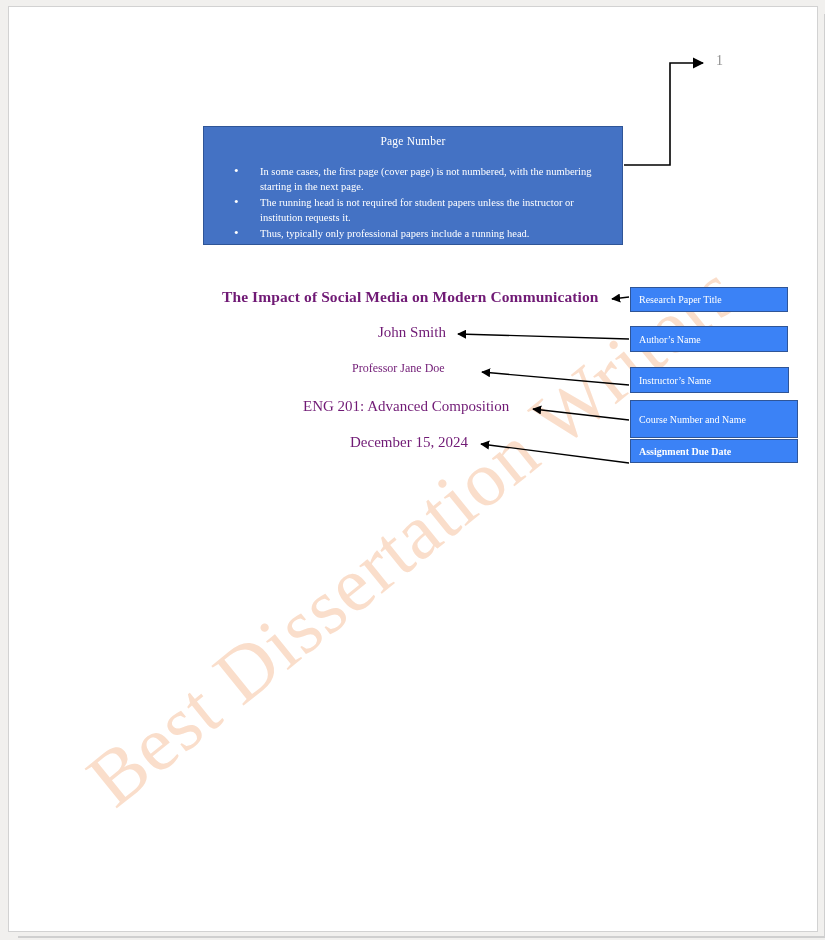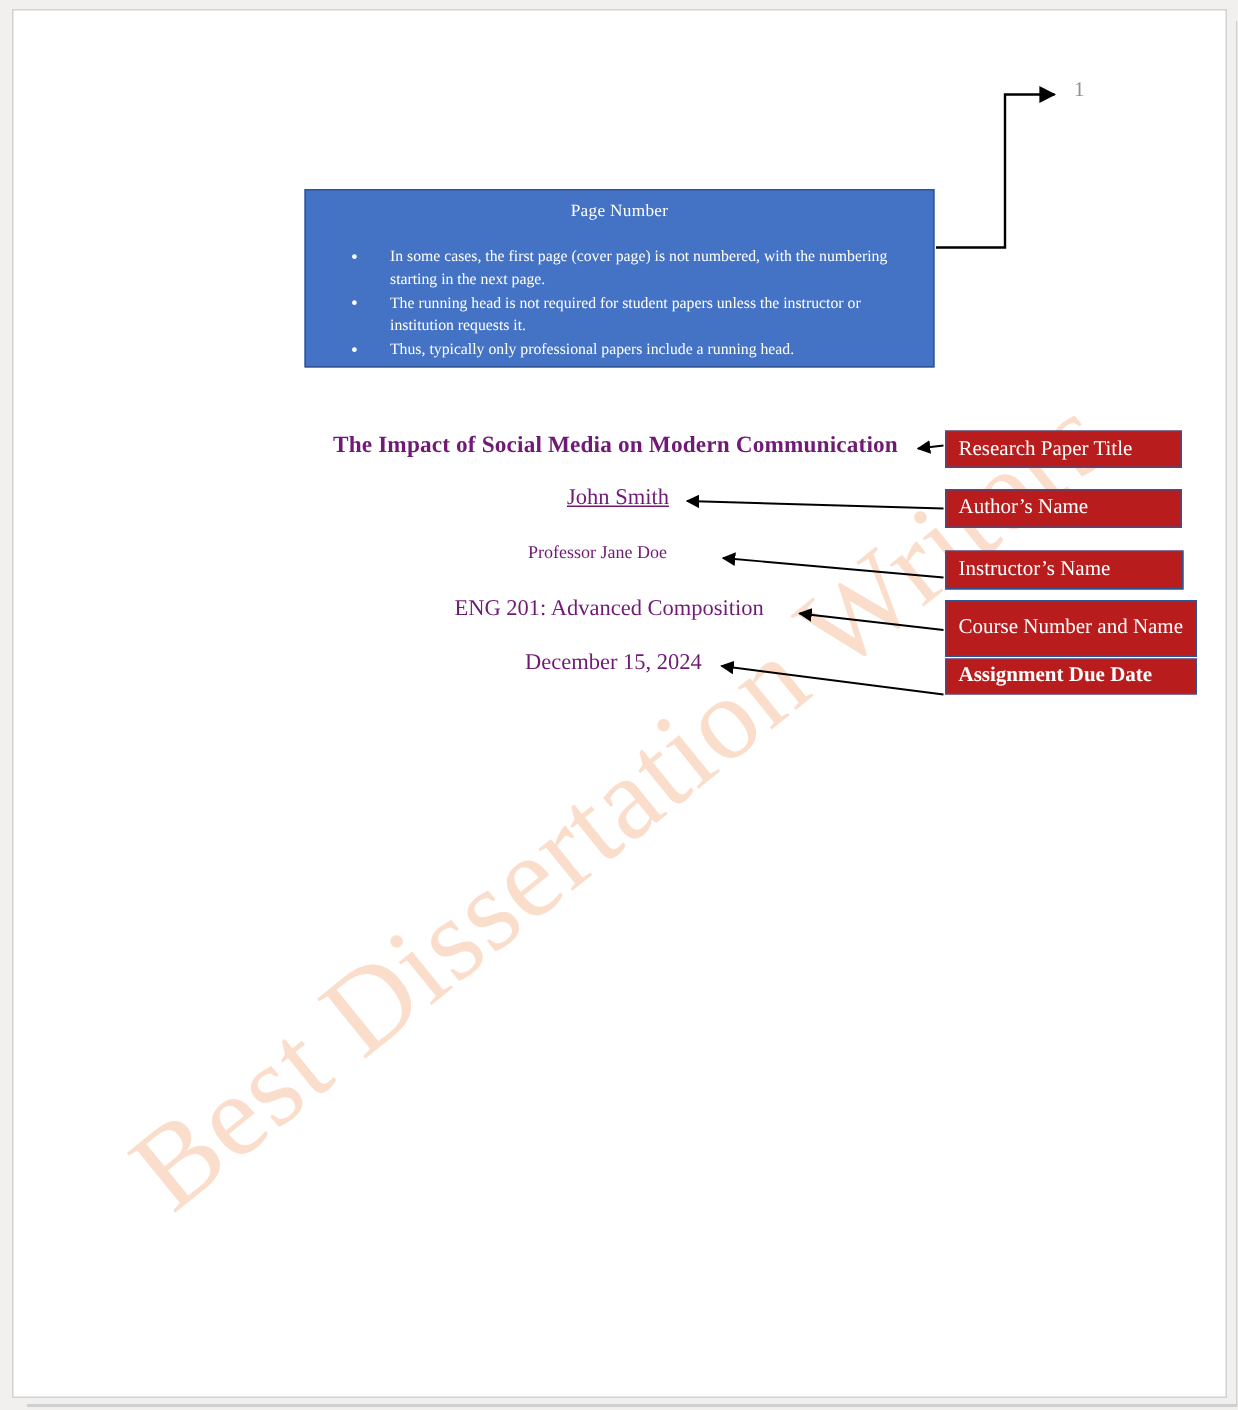"Research Paper Title" .label-box { background: #b91c1c -> #3b82f6; font-size: 14px -> 10px }
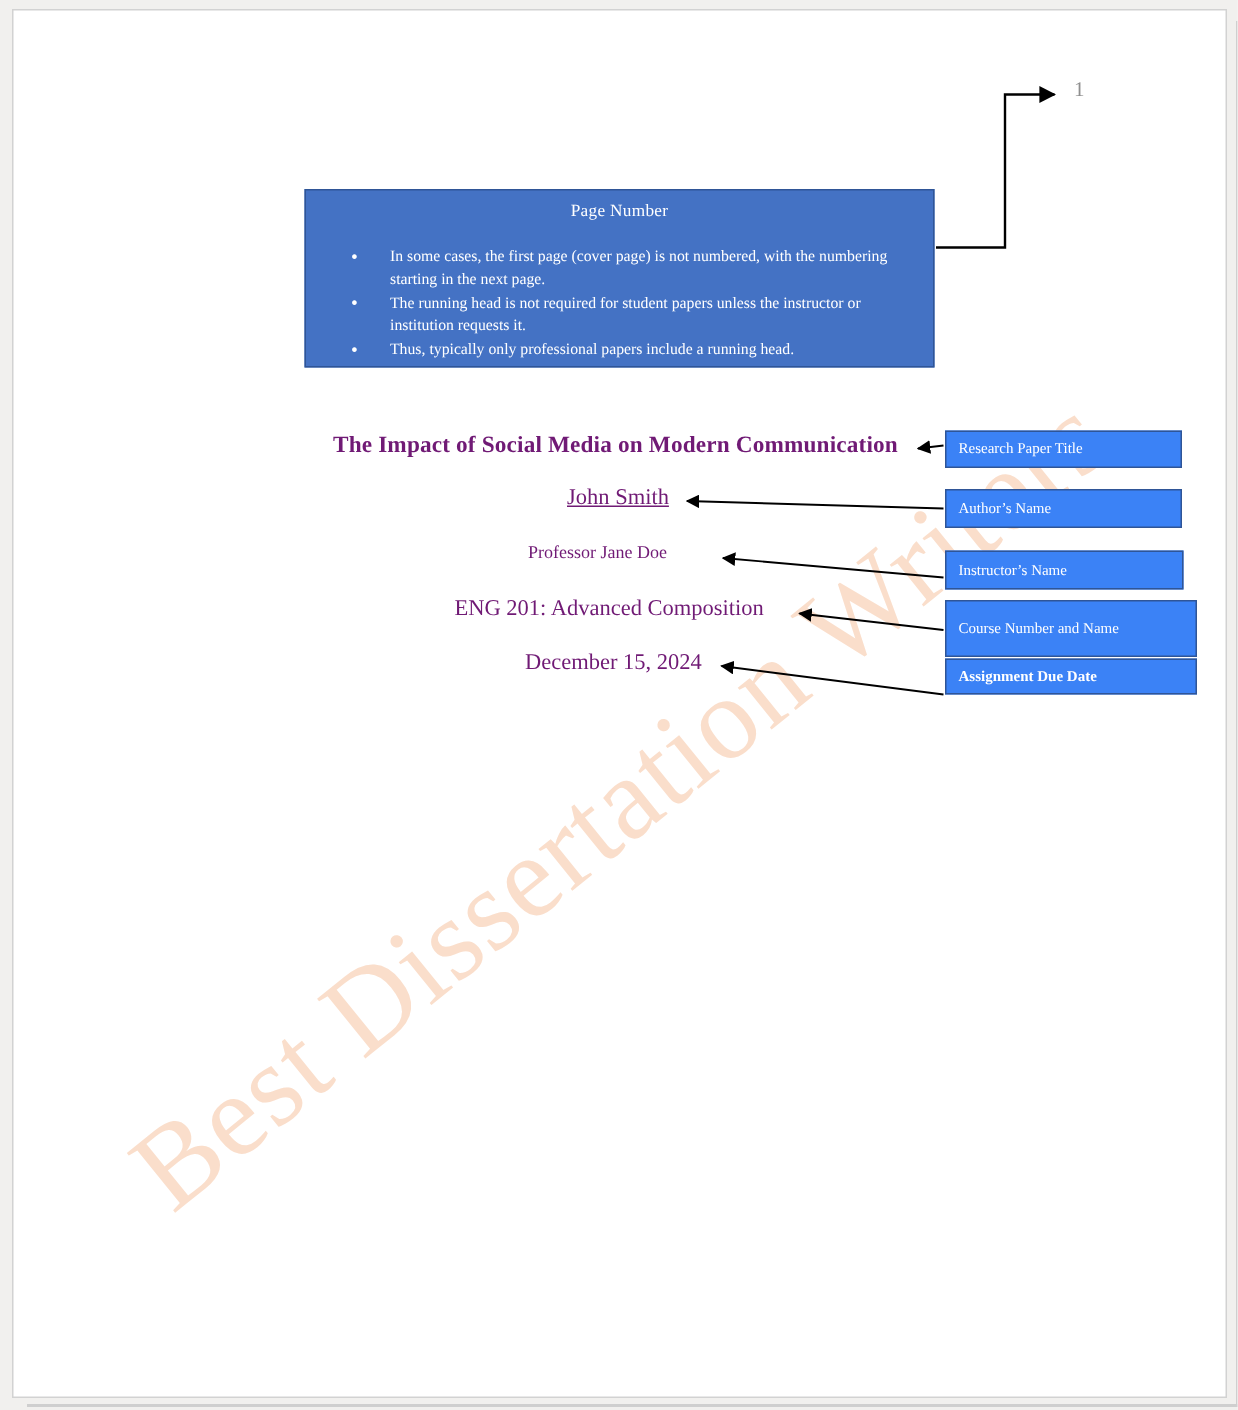"John Smith" #doc-author { text-decoration: underline -> none }
